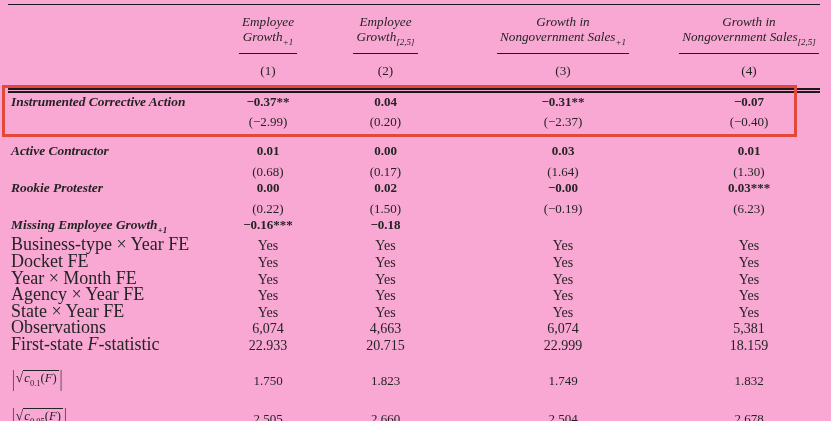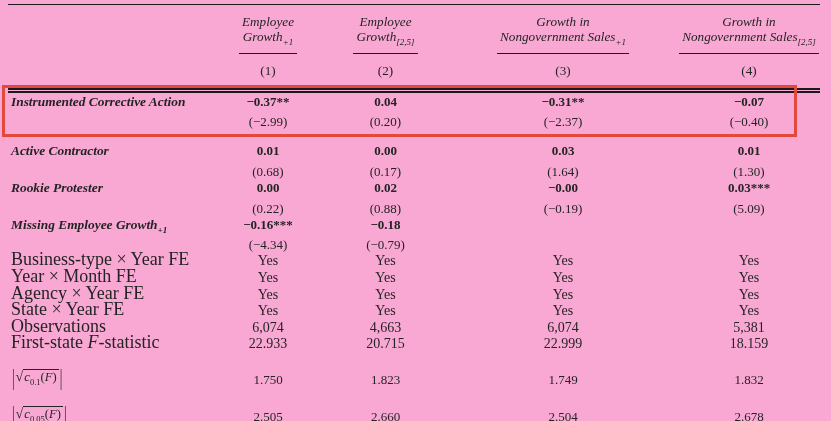"(0.88)" td { text: 0.88 -> 1.50 }
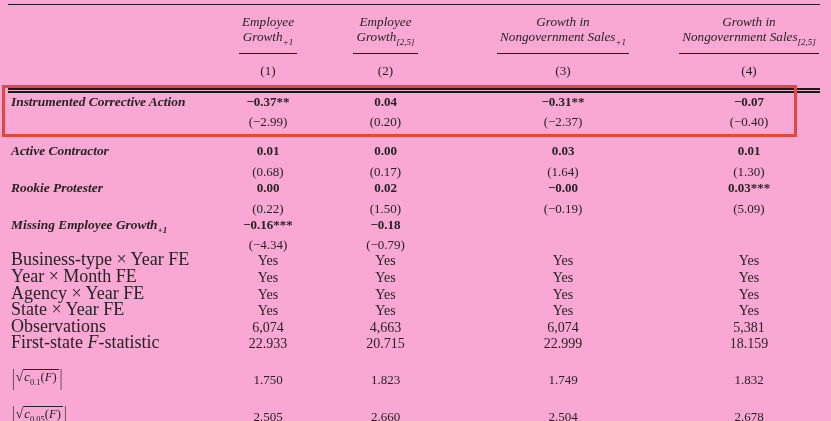"(5.09)" td { text: 5.09 -> 6.23 }
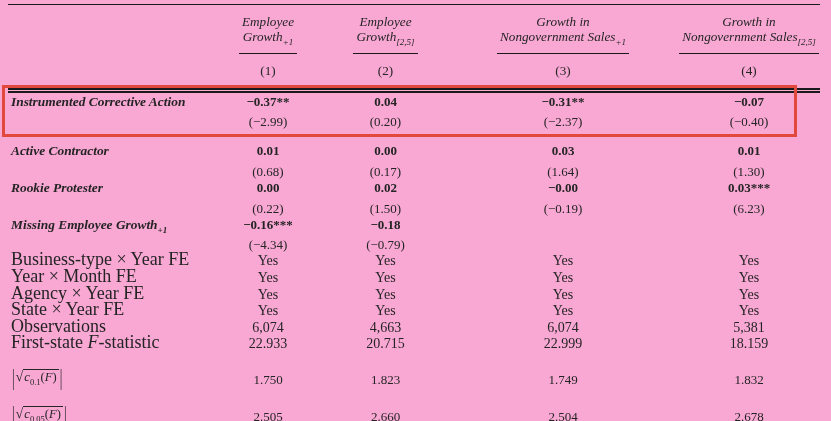"(−4.34)" tr.tstat { html: <tr> <td></td> <td>(−4.34)</td> <td>(−0.79)</td> <td></td> <td></td> </tr> -> none }
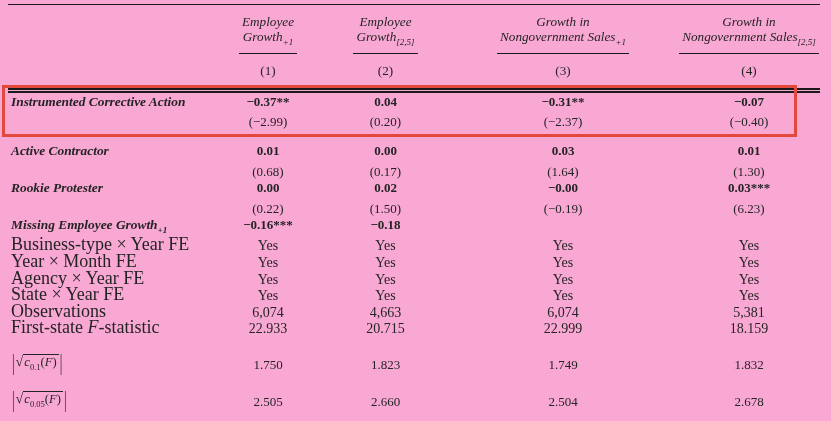"Docket FE" tr.fe { html: none -> <tr> <td><span>Docket FE</span><span></span><span></span></td> <td>Yes</td> <td>Yes</td> <td>Yes</td> <td>Yes</td> </tr> }
